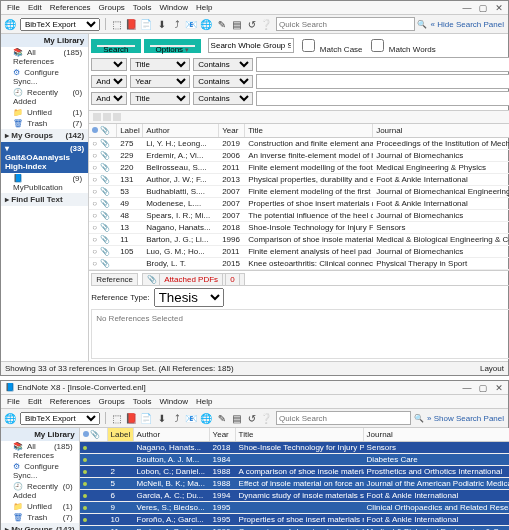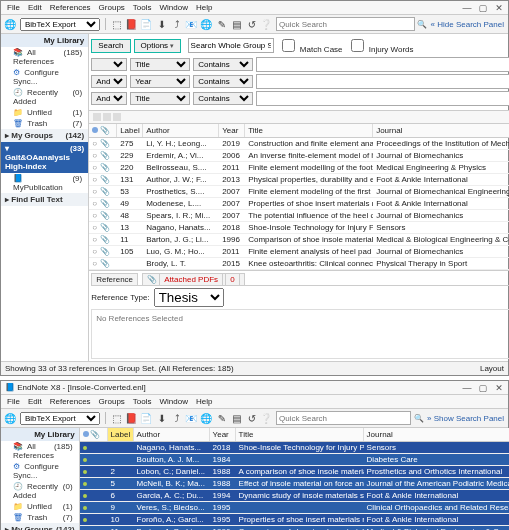"Search" .sp-row button { border: 1px solid #14b8a6 -> 6px solid #14b8a6 }
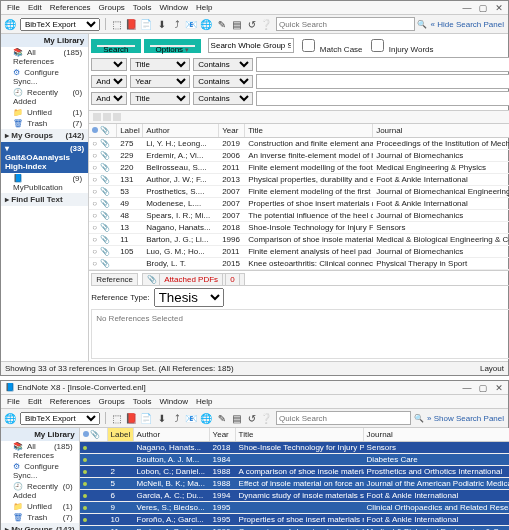"Injury Words" span { text: Injury -> Match }
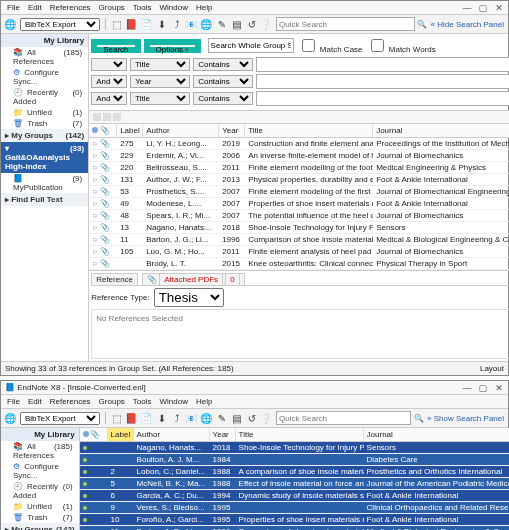"Prosthetics, S...." div.c-auth { text: Prosthetics -> Budhablatti }
